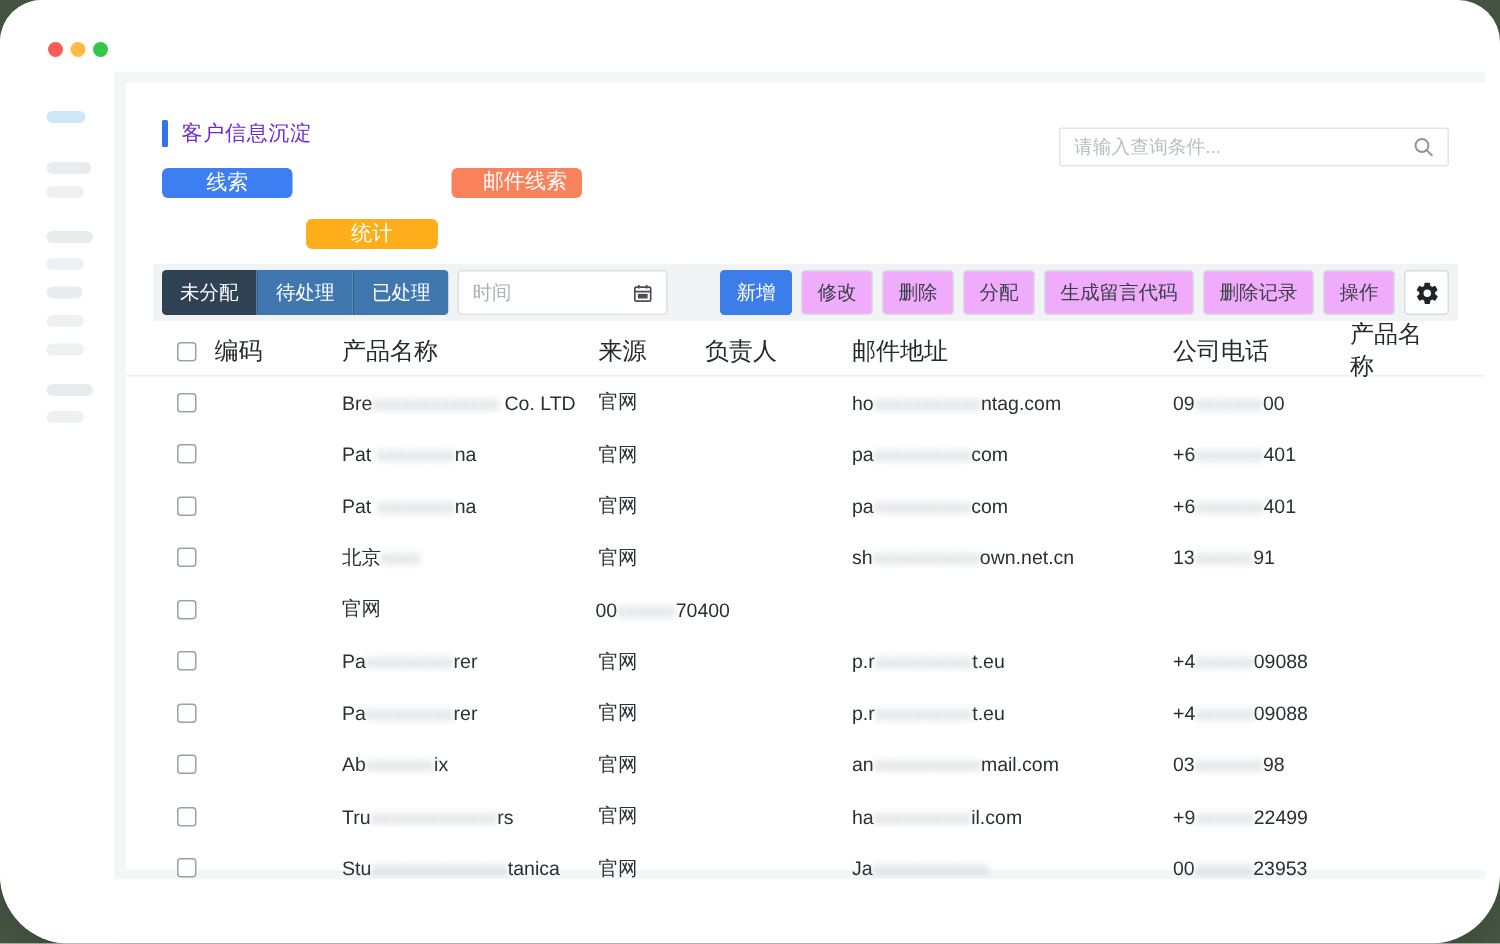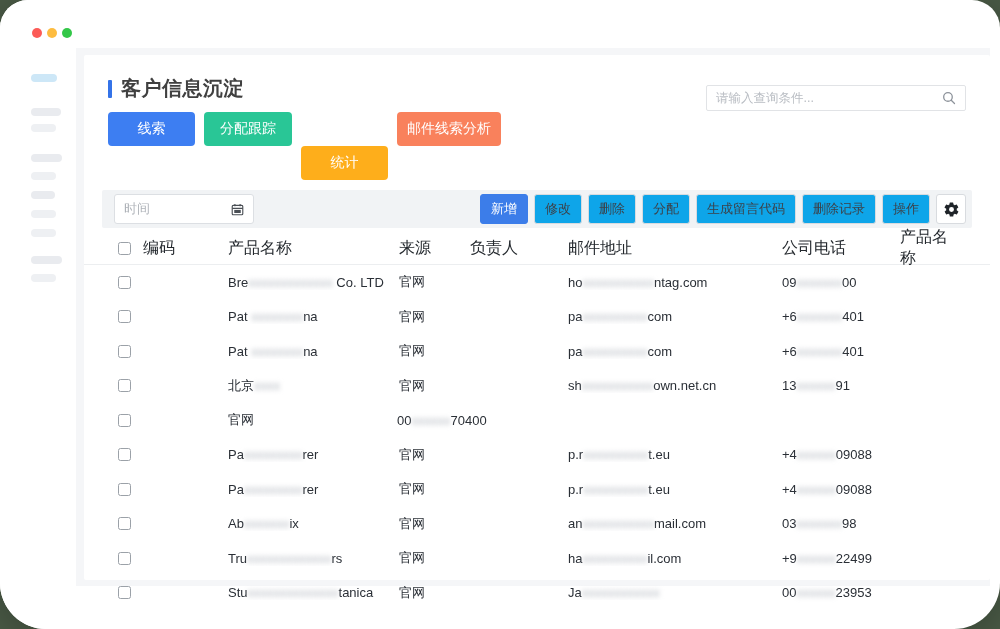"客户信息沉淀" h1 { color: #404040 -> #6d28d9; font-size: 20px -> 14px; font-weight: bold -> normal }
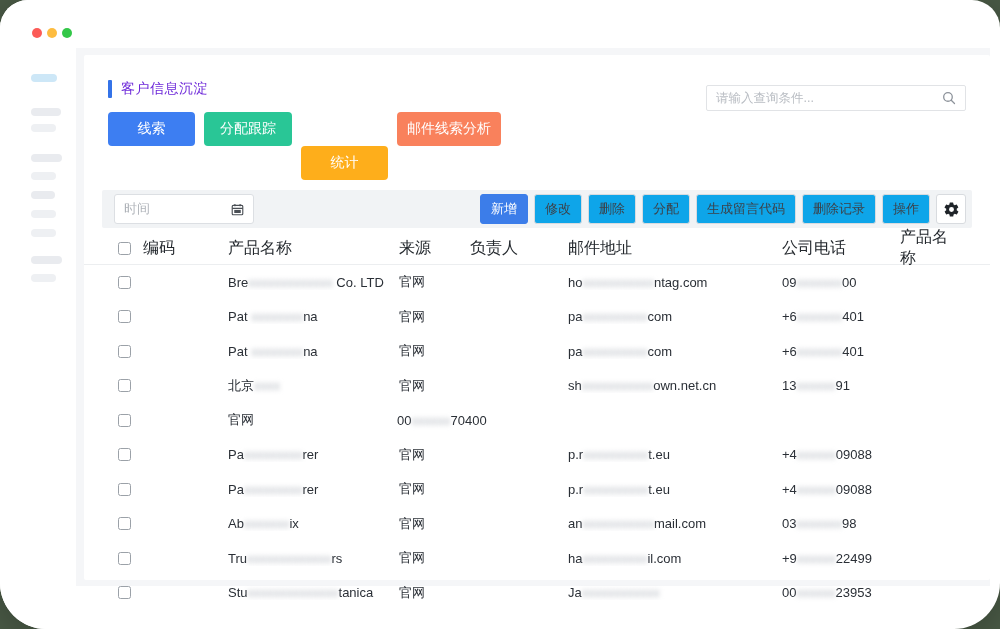"线索" .nav-btn { height: 34px -> 20px }
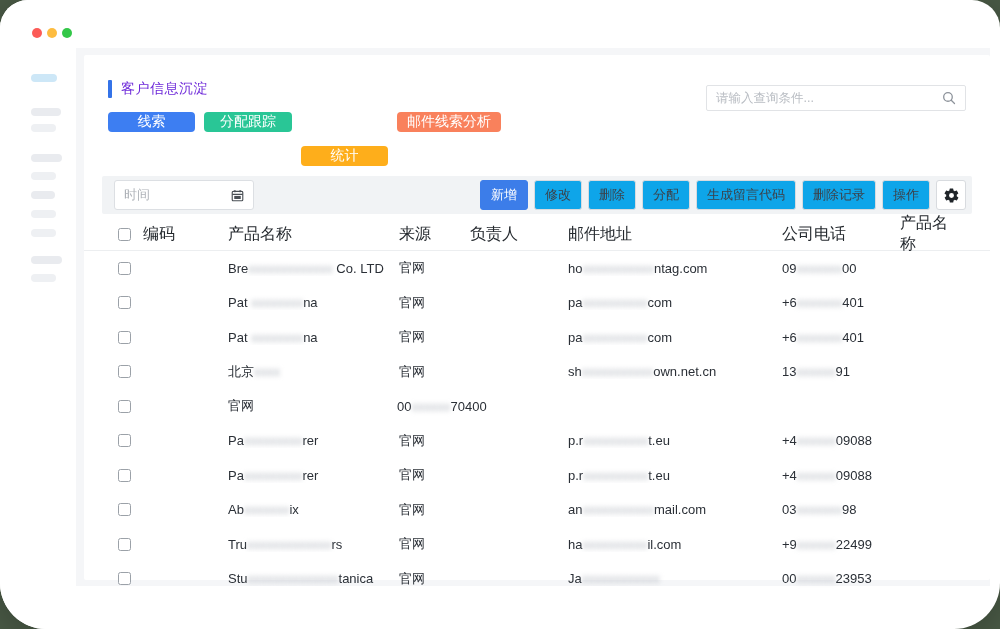"分配跟踪" button.nav-btn { html: <button>分配跟踪</button> -> none }
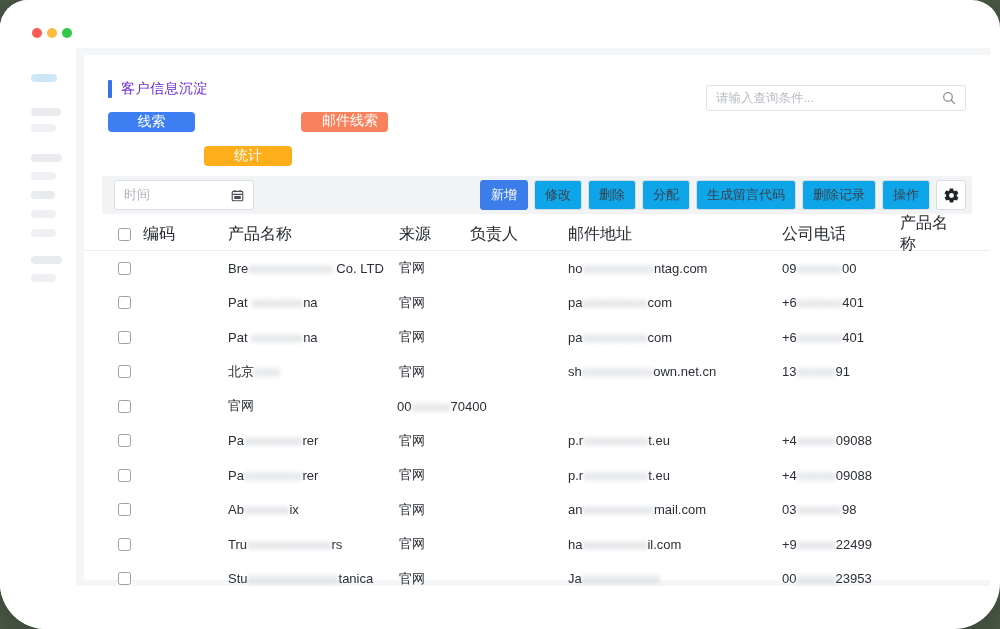"未分配" div.tabs { html: none -> <div> <span>未分配</span> <span>待处理</span> <span>已处理</span> </div> }
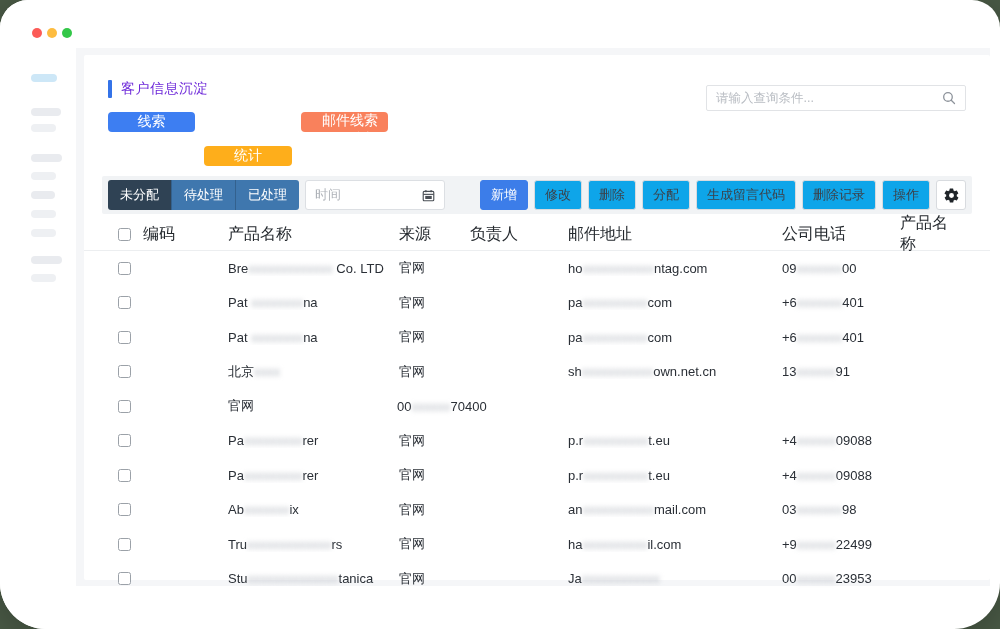"修改" .act { background: #0ea5e9 -> #f0abfc }
